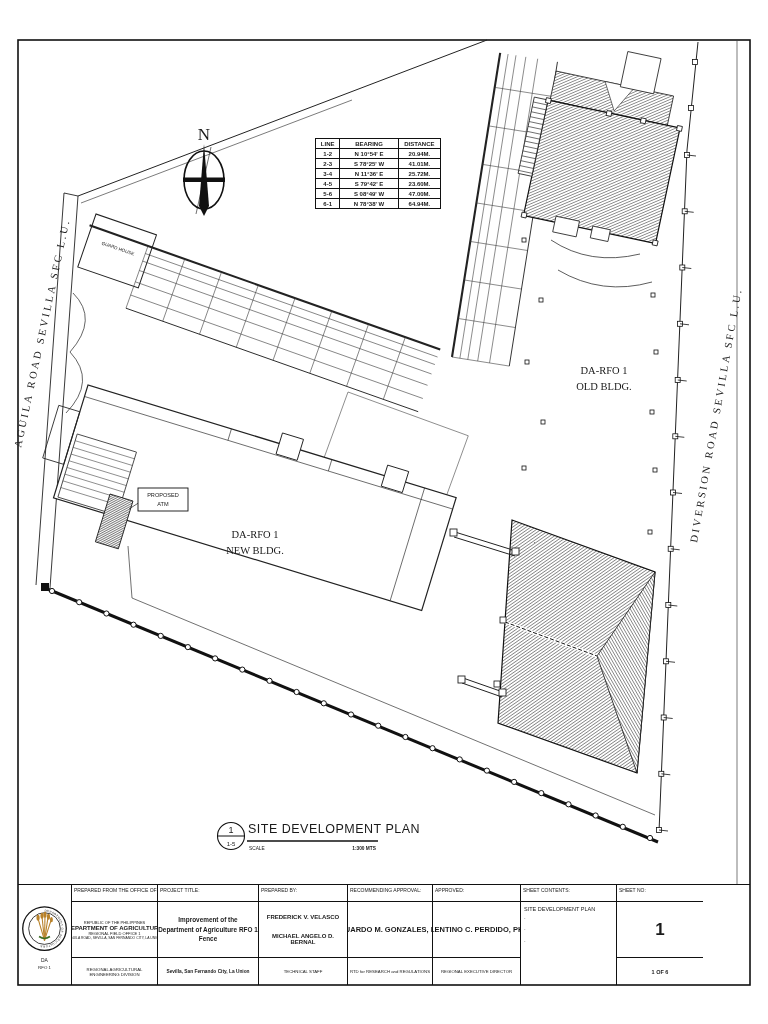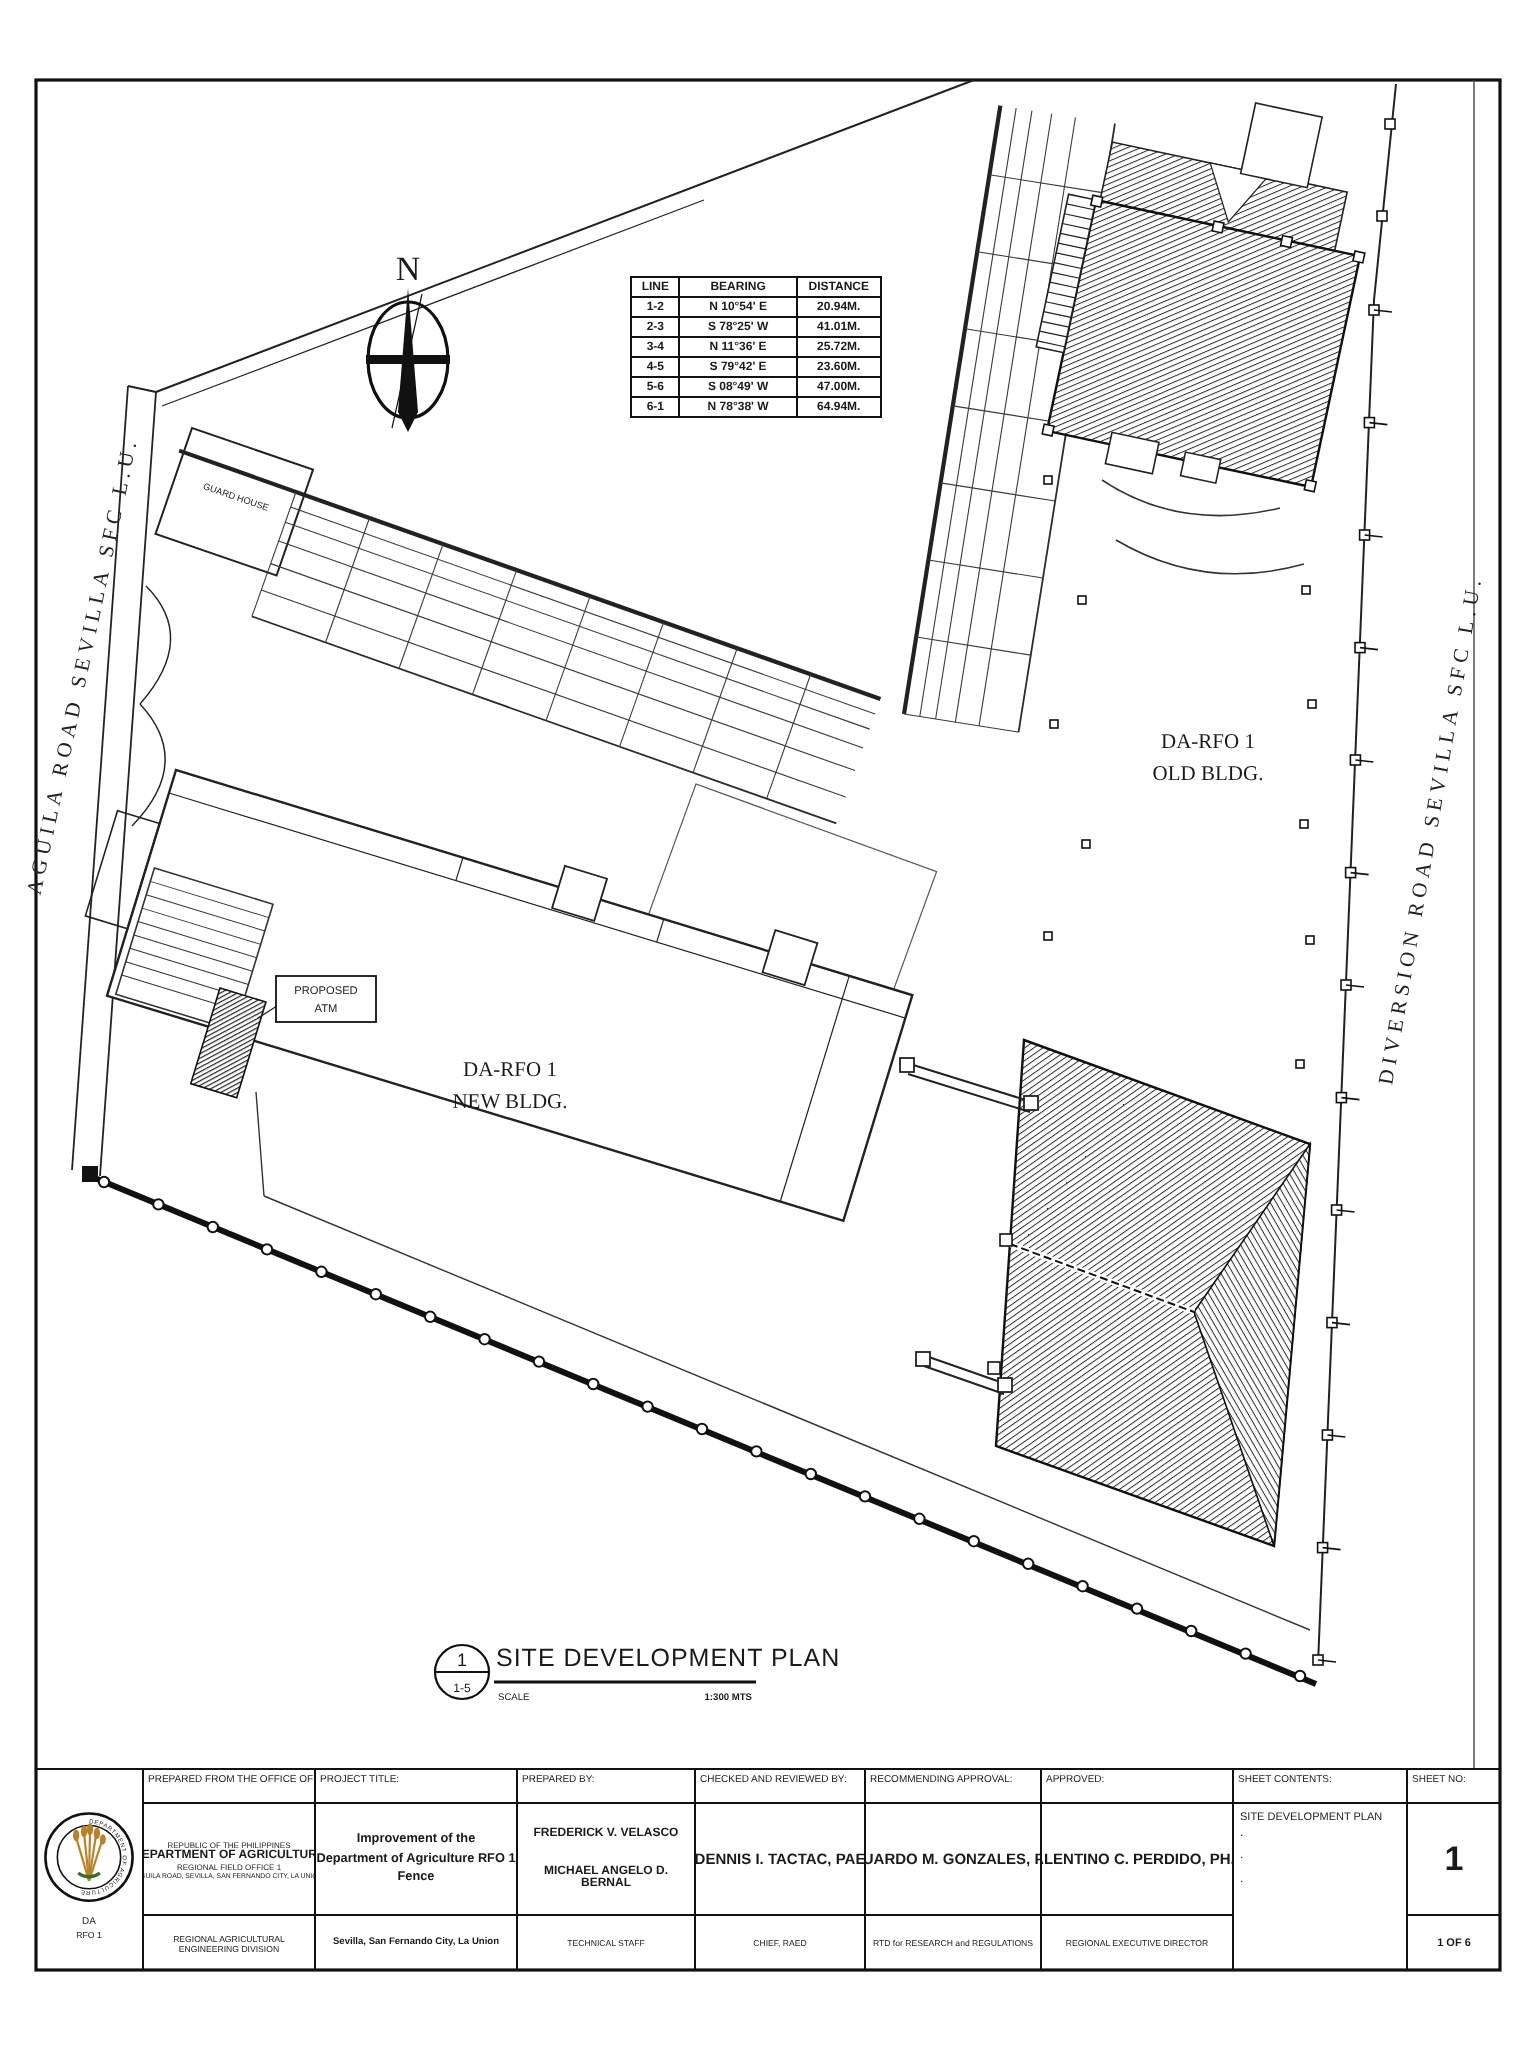"DENNIS I. TACTAC, PAE" div.tb-cell { html: <div> <div>CHECKED AND REVIEWED BY:</div> <div> <div>DENNIS I. TACTAC, PAE</div> </div> <div>CHIEF, RAED</div> </div> -> none }
